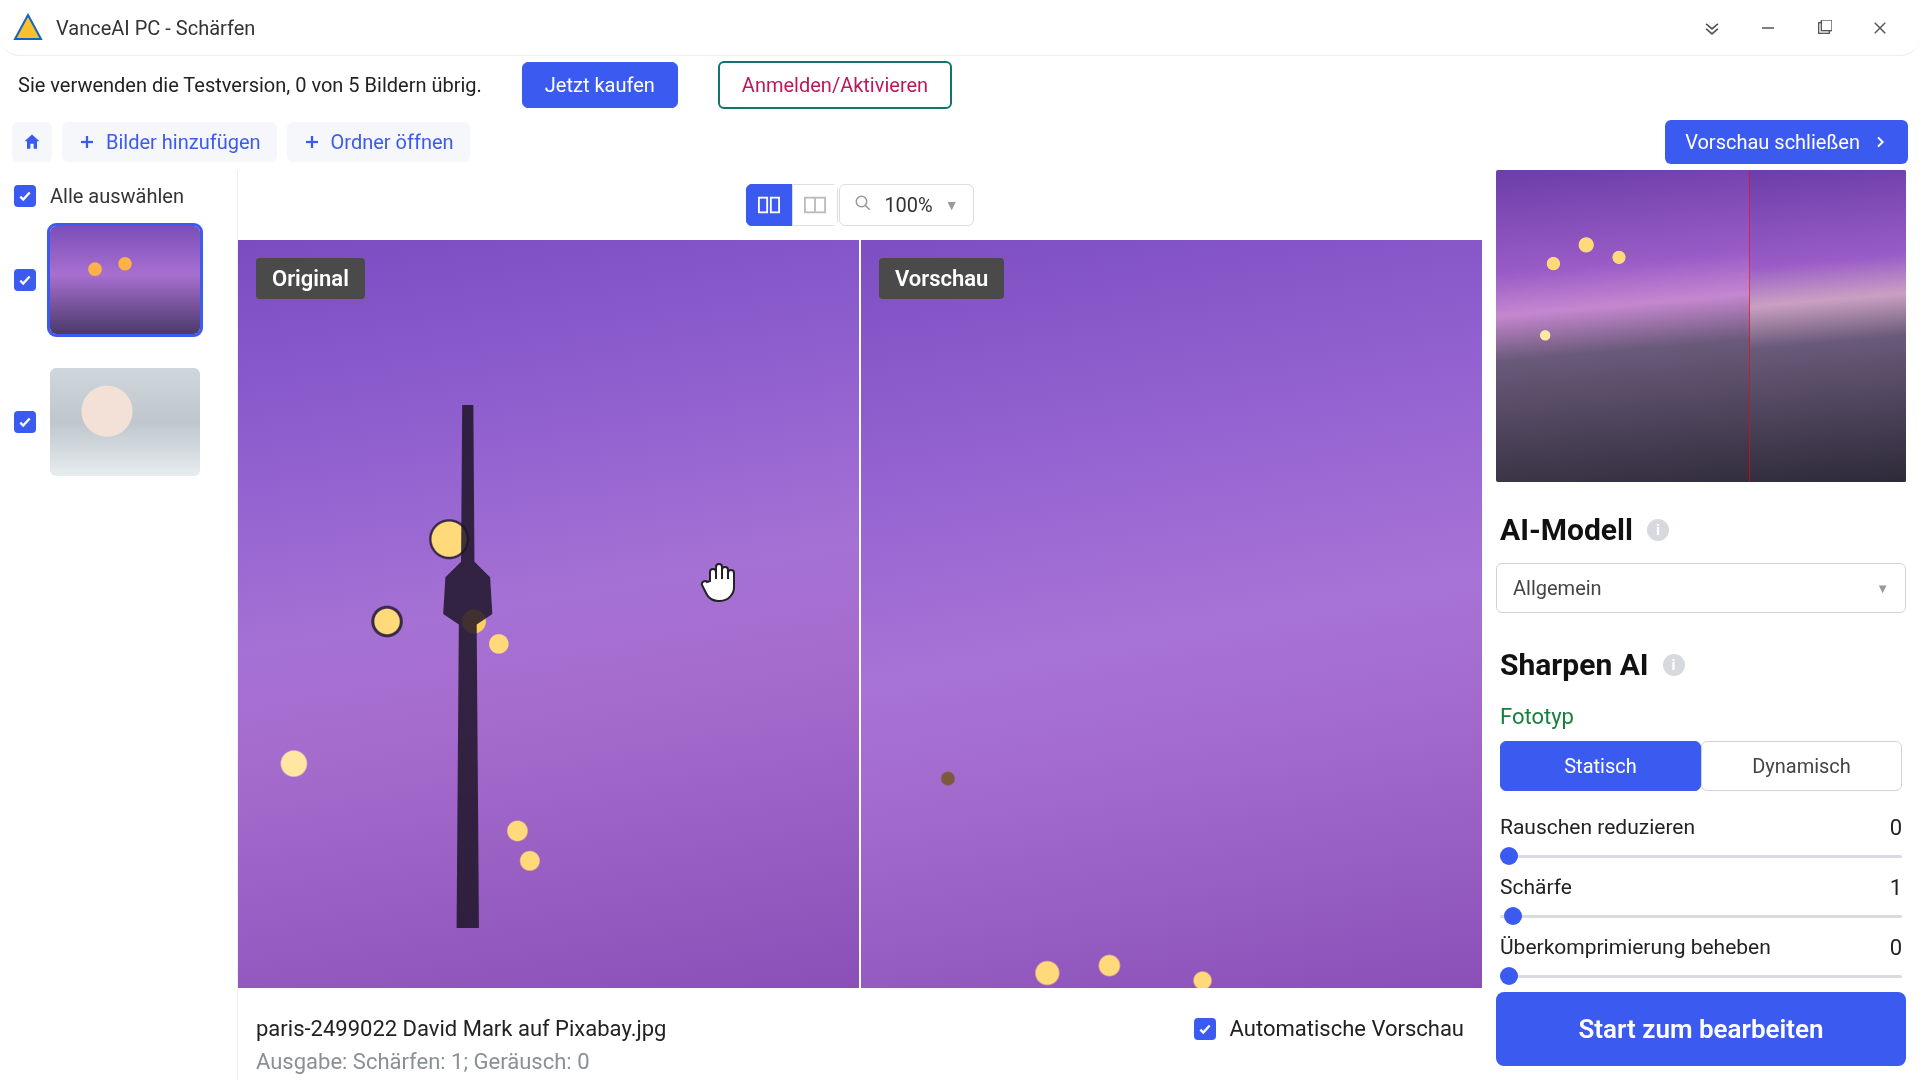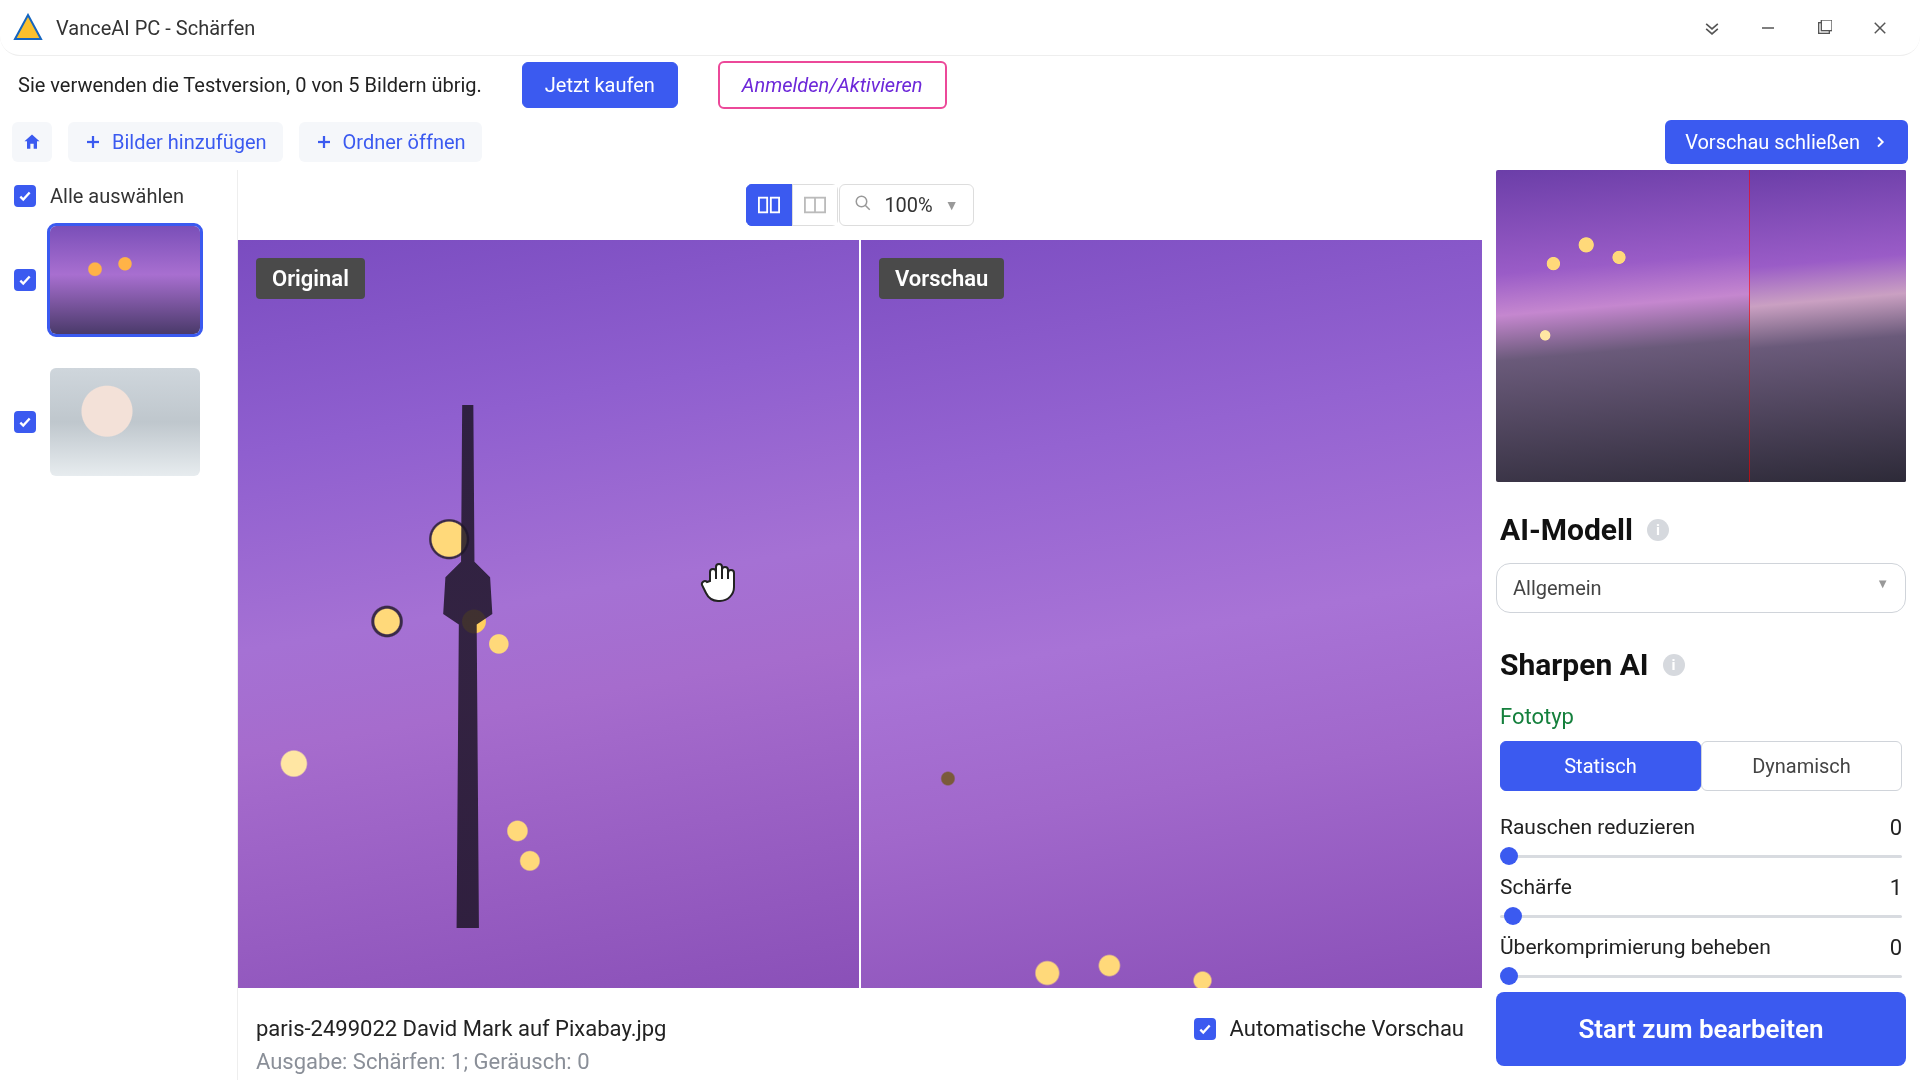"Anmelden/Aktivieren" .btn-outline { border: 2px solid #ec4899 -> 2px solid #0f766e; color: #6d28d9 -> #be185d; font-style: italic -> none }
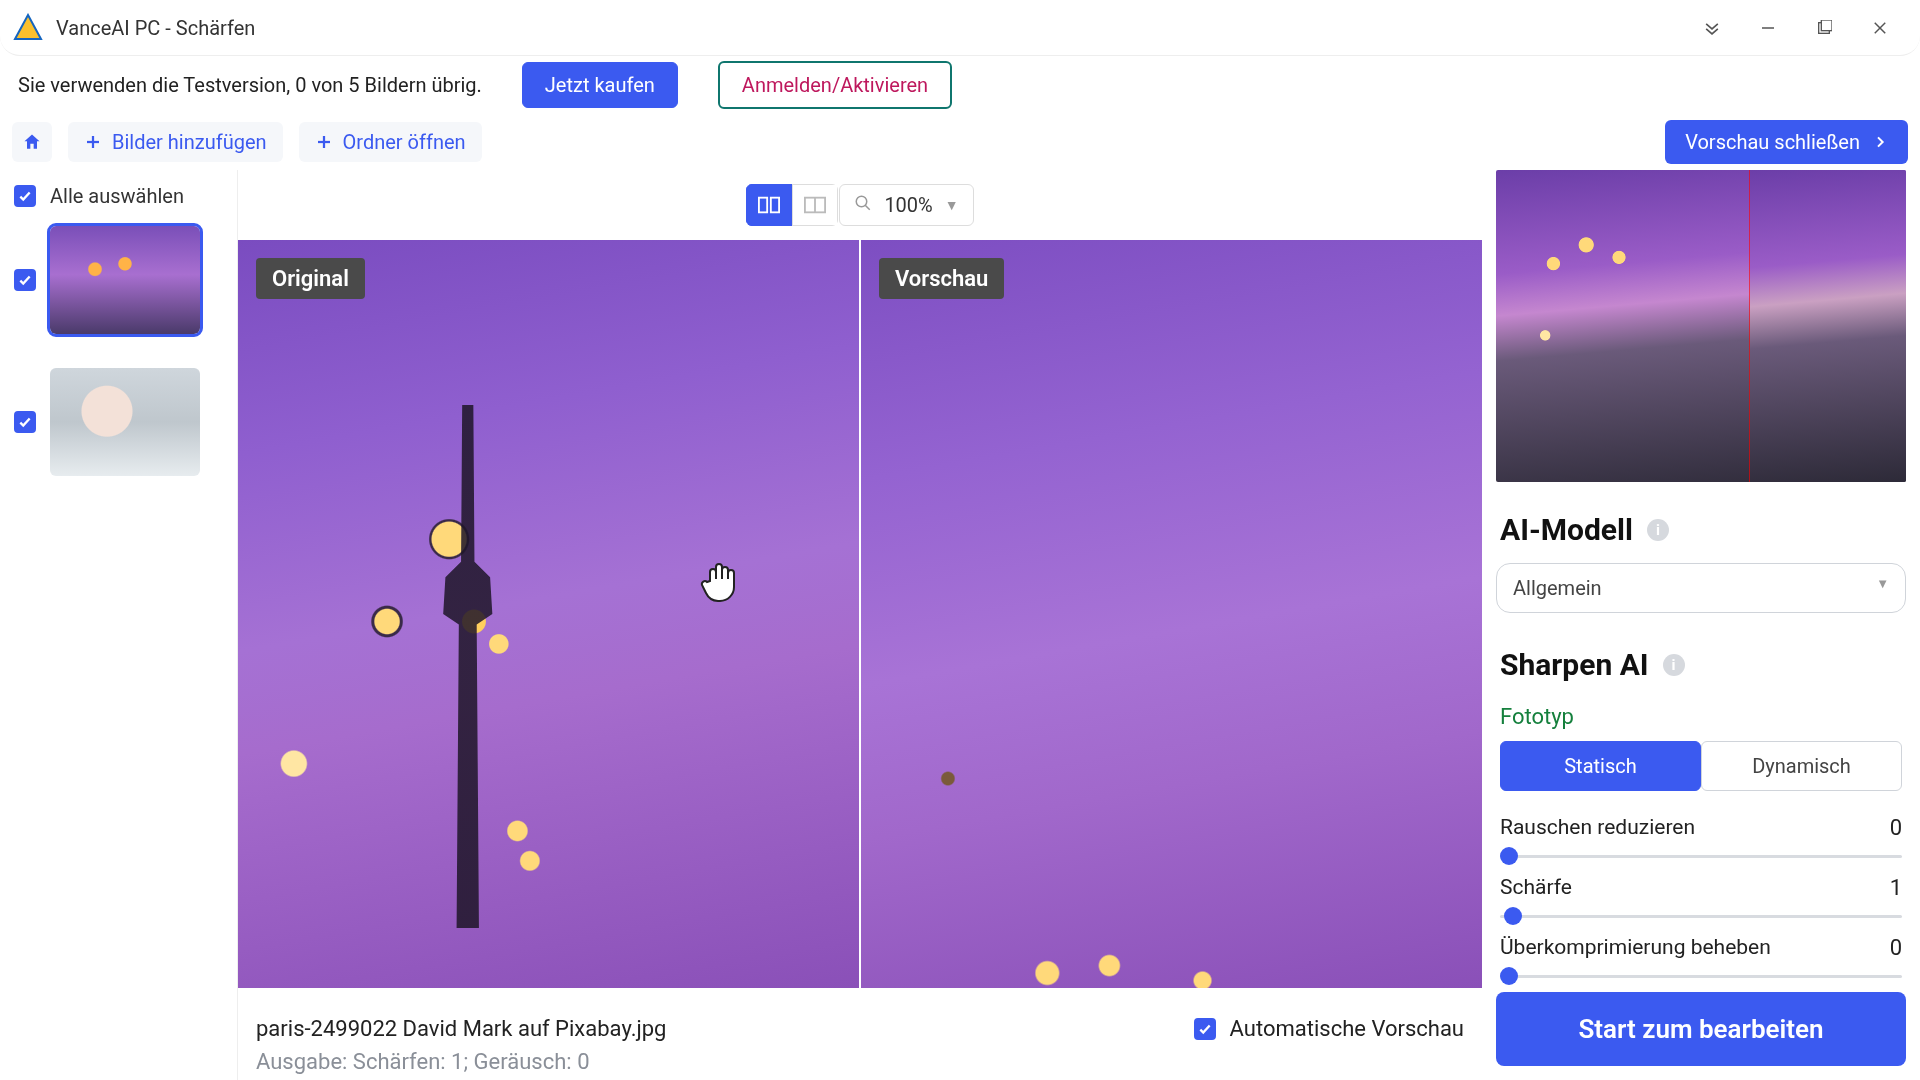"Bilder hinzufügen" .actionbar { gap: 16px -> 10px }
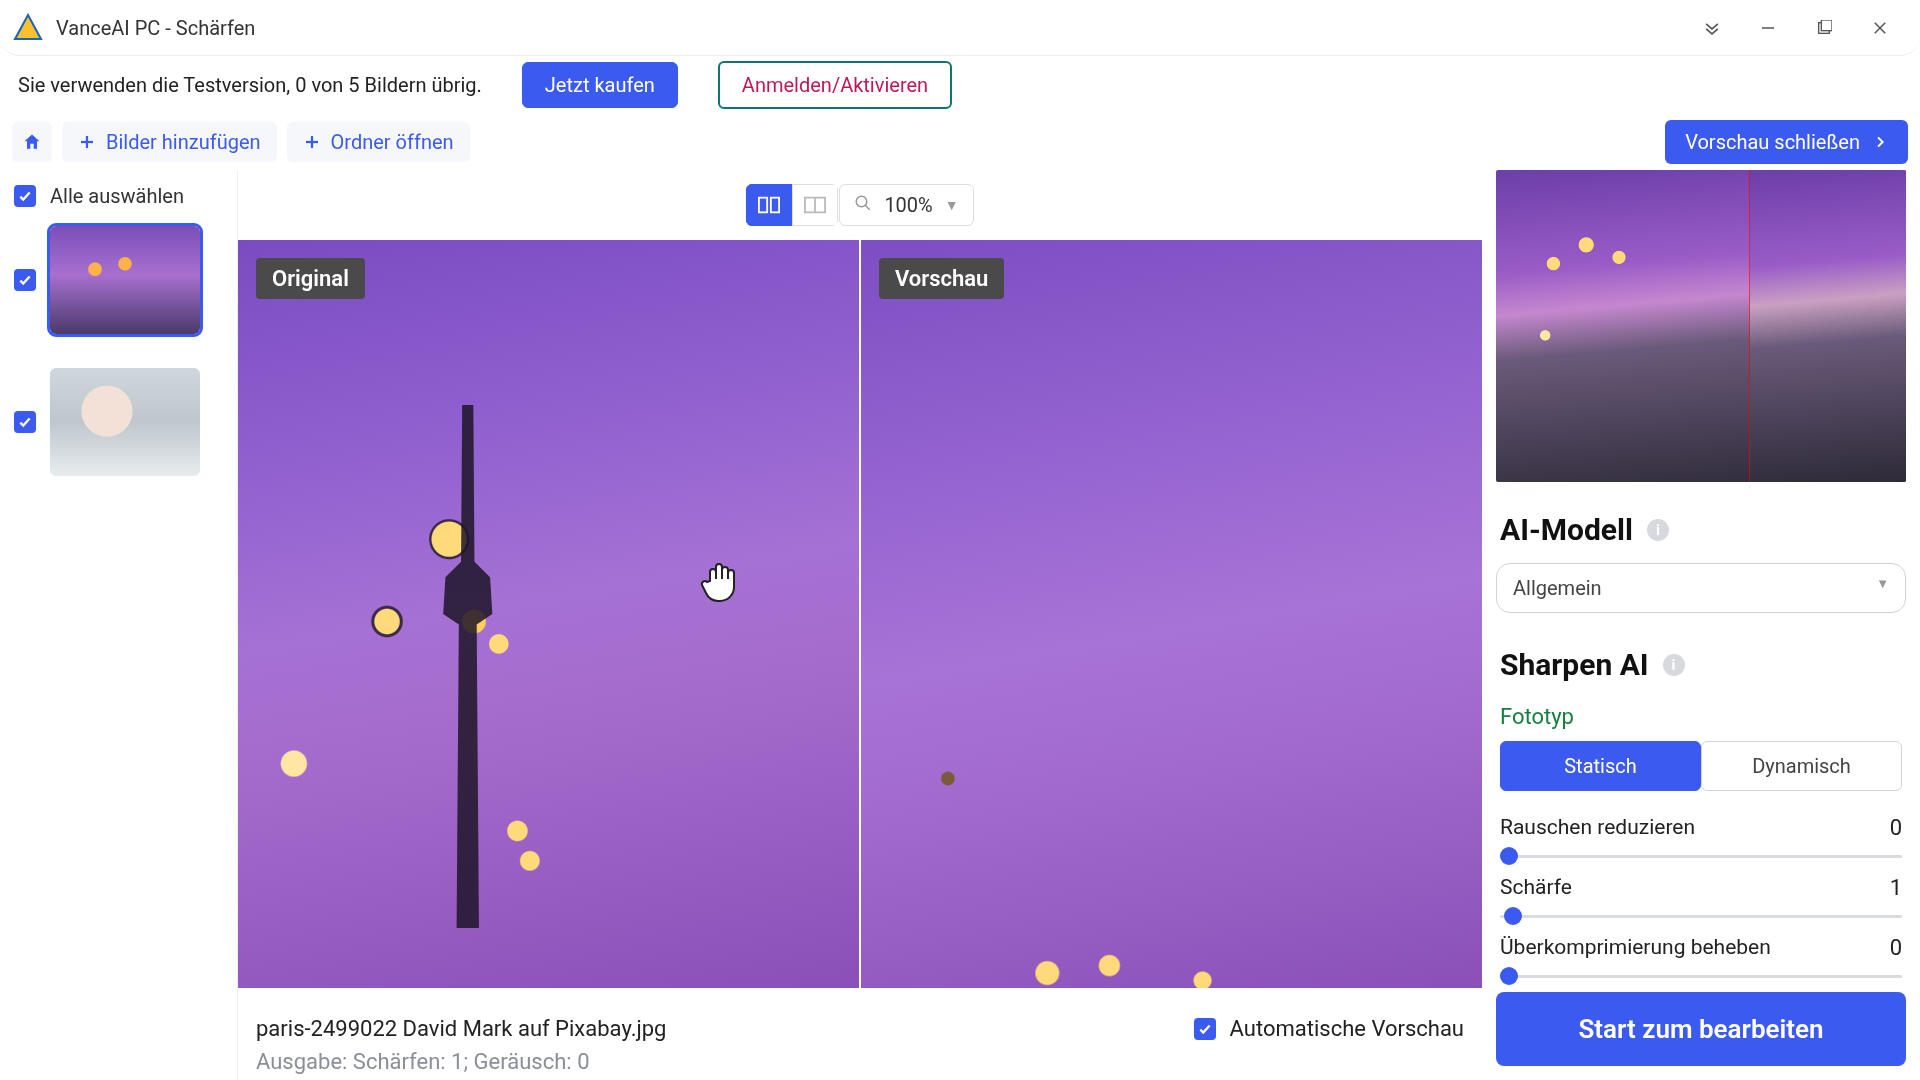"Allgemein" .dropdown { align-items: none -> center; border-radius: 14px -> 6px }
